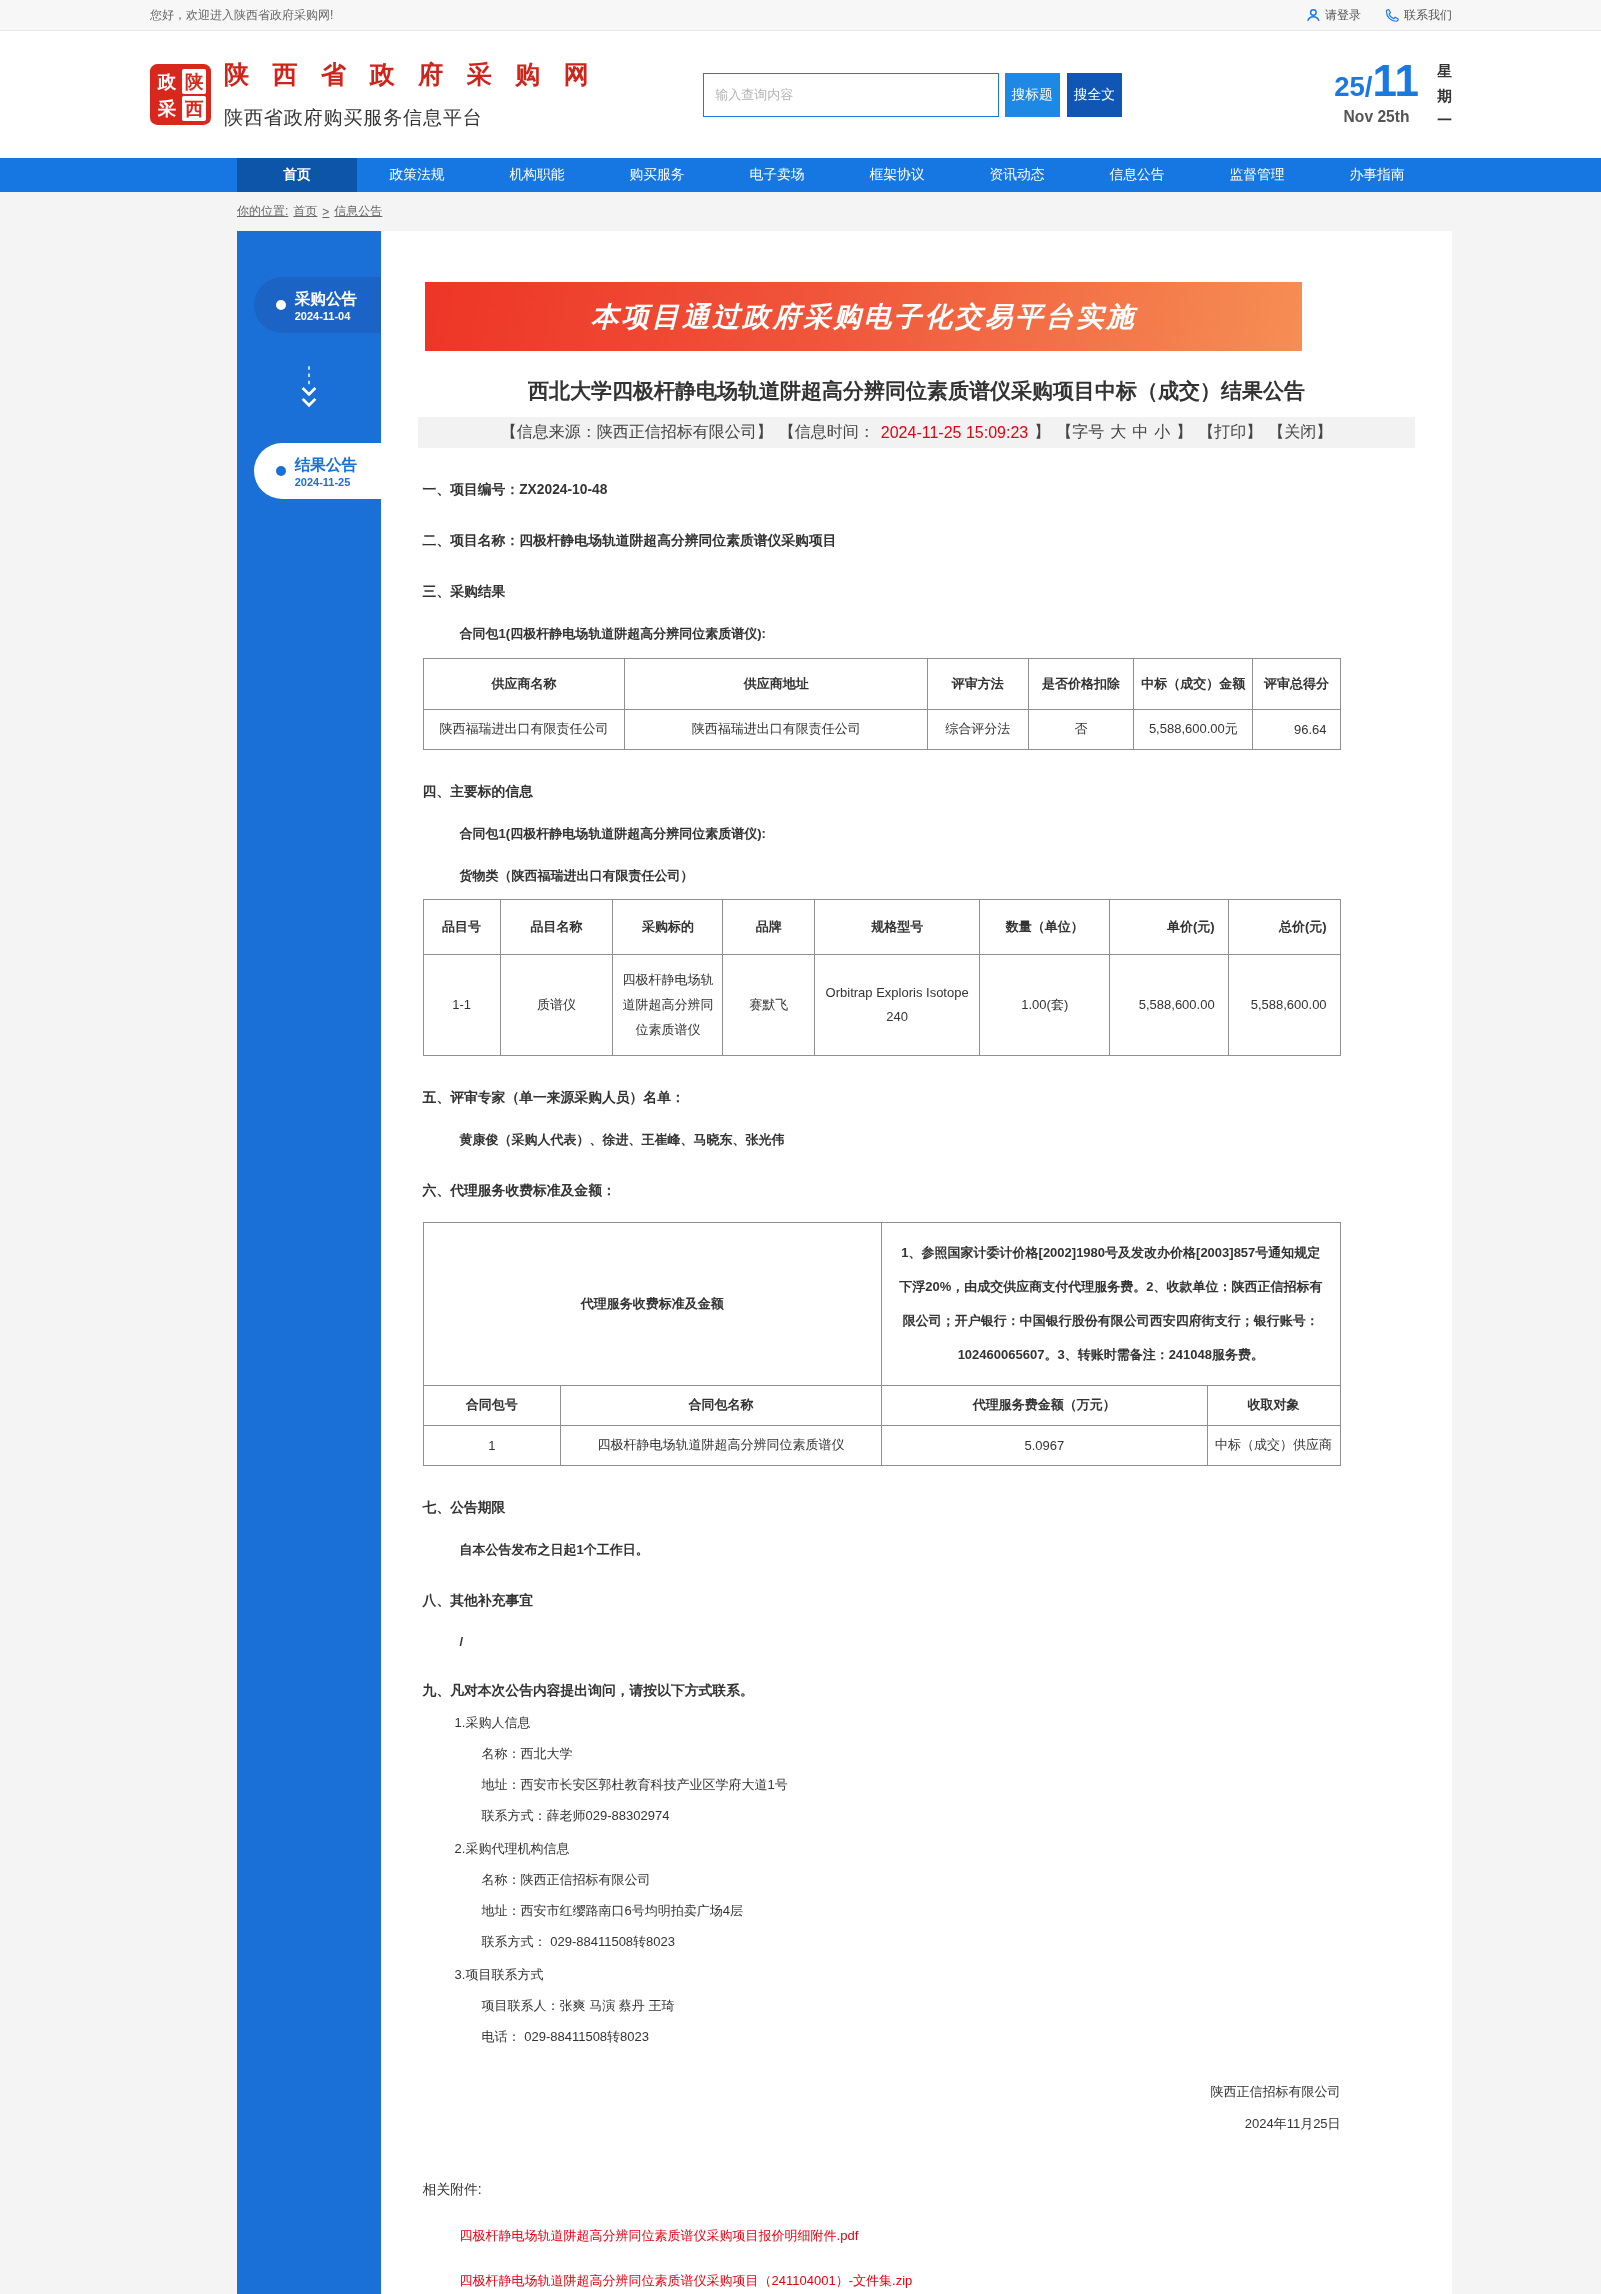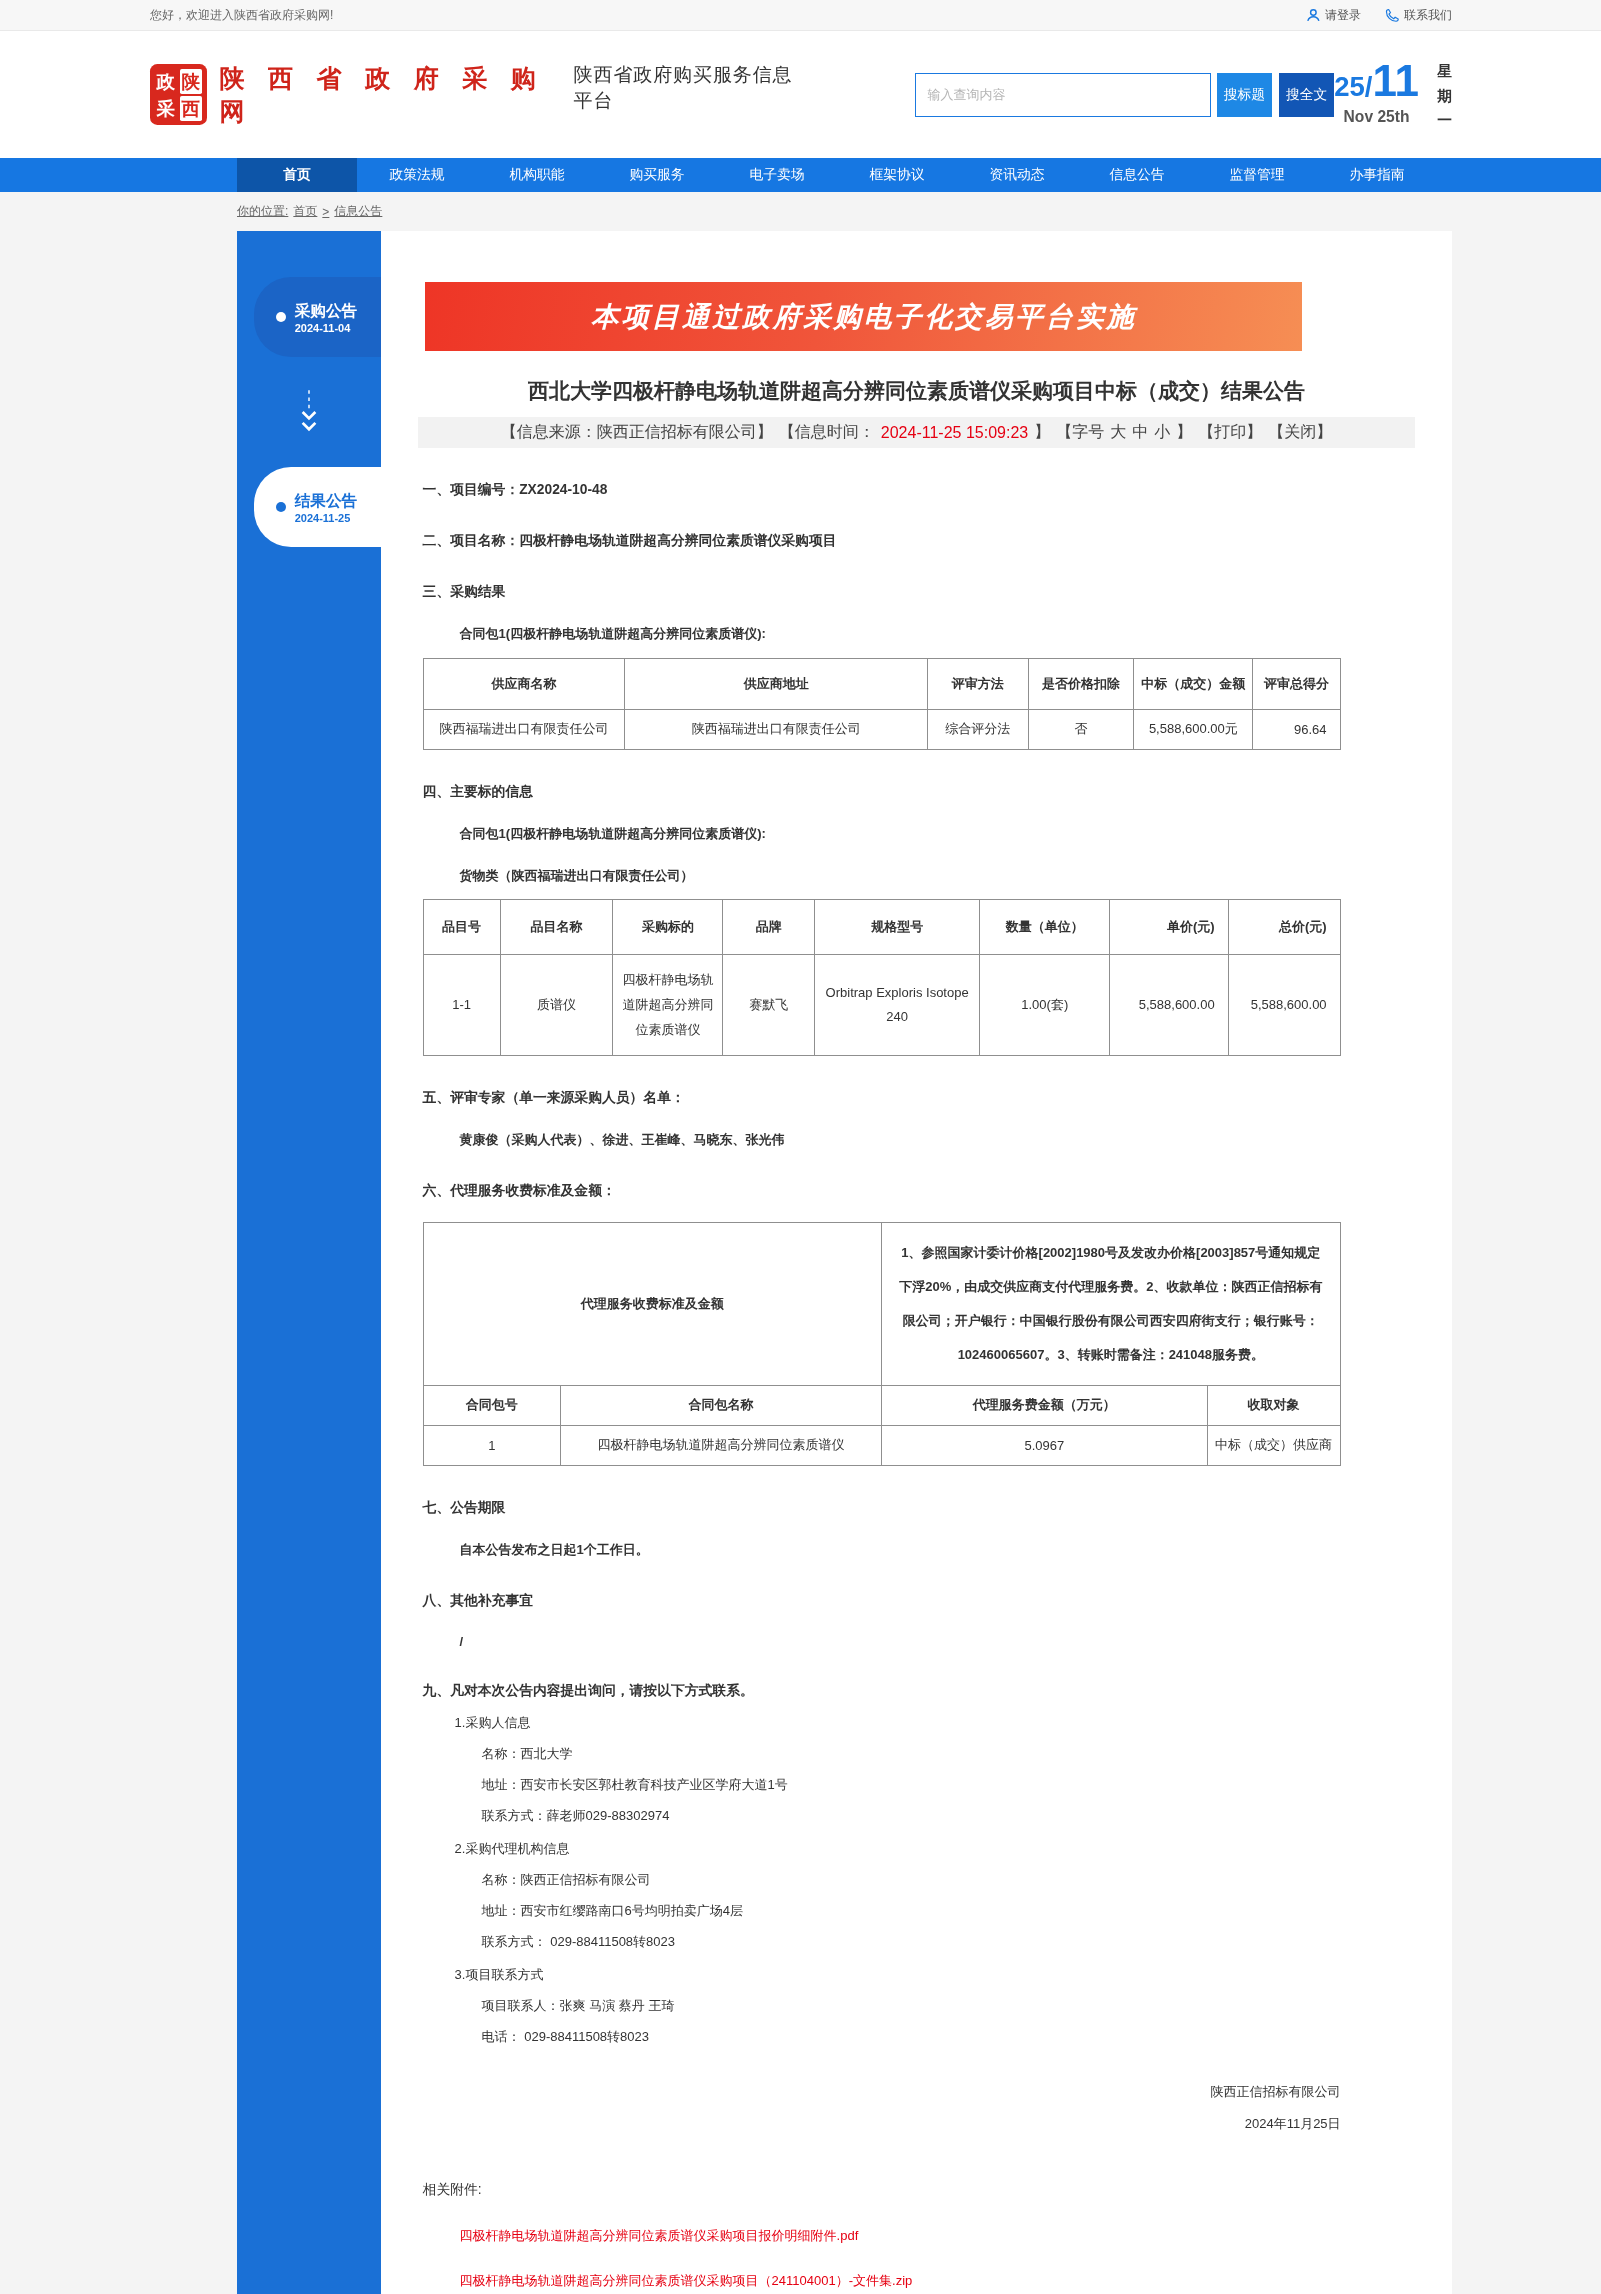"陕 西 省 政 府" .site-names { flex-direction: row -> column }
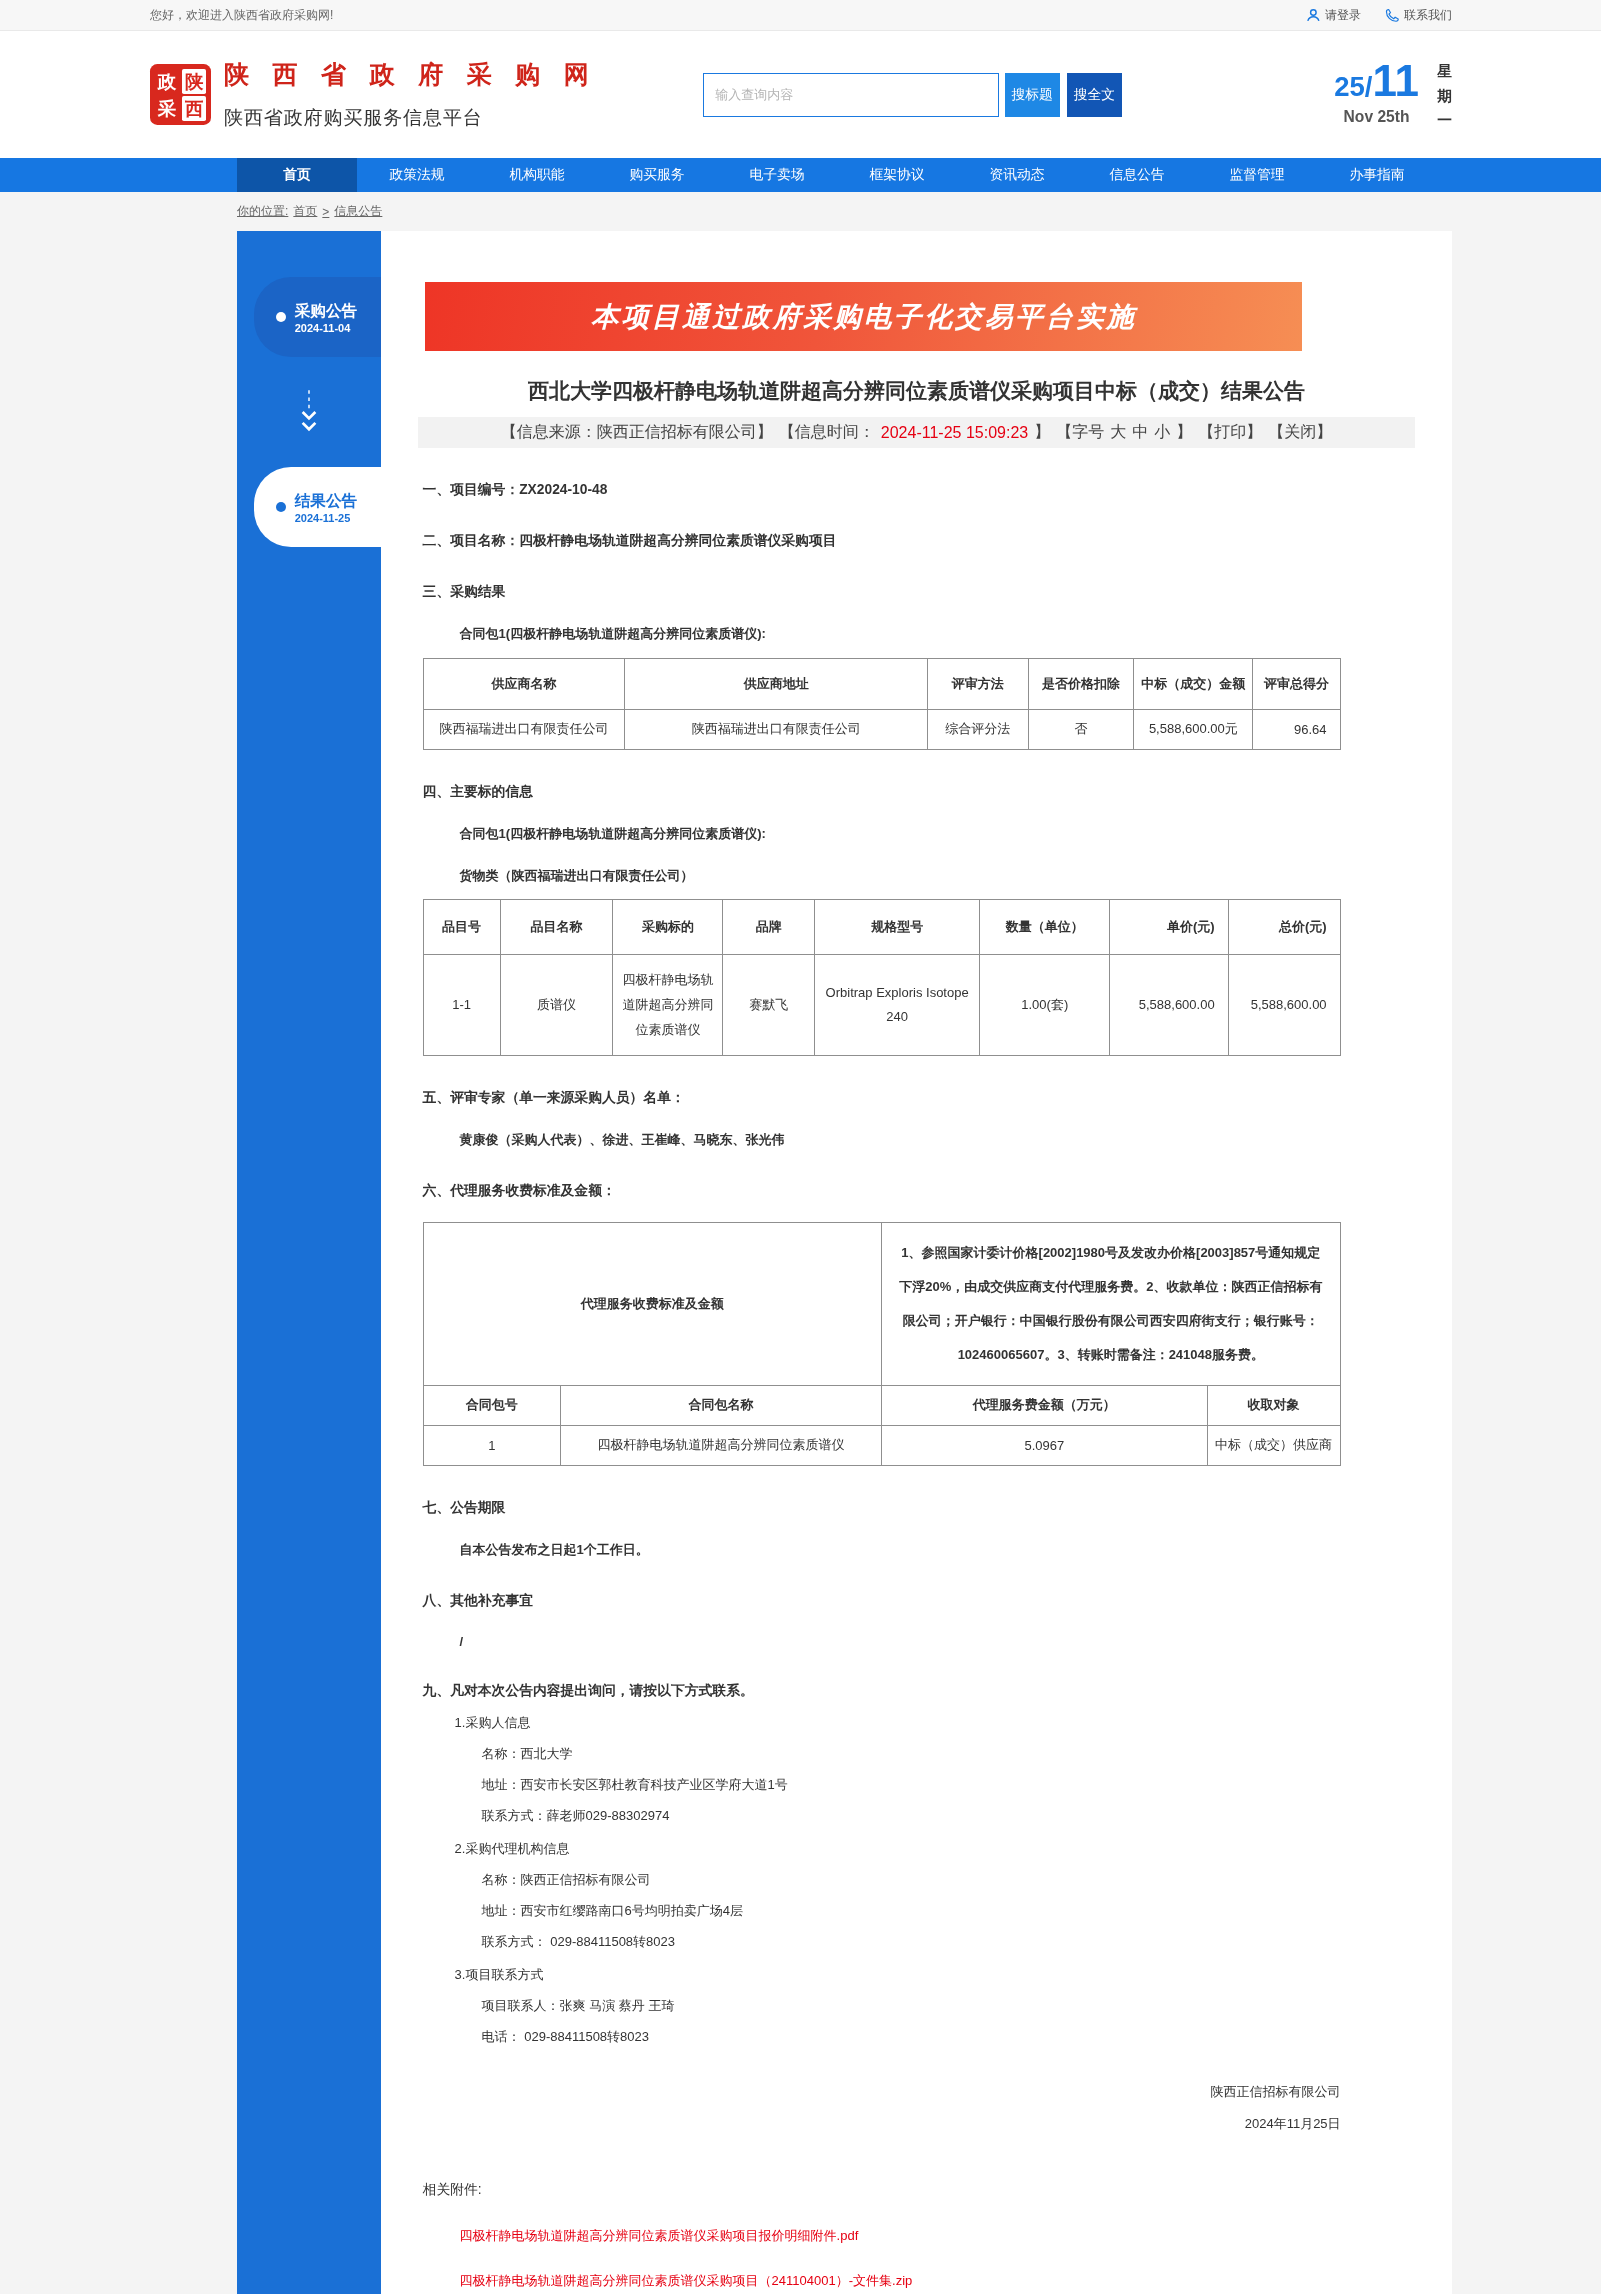"采购公告" .side-item { height: 80px -> 56px }
